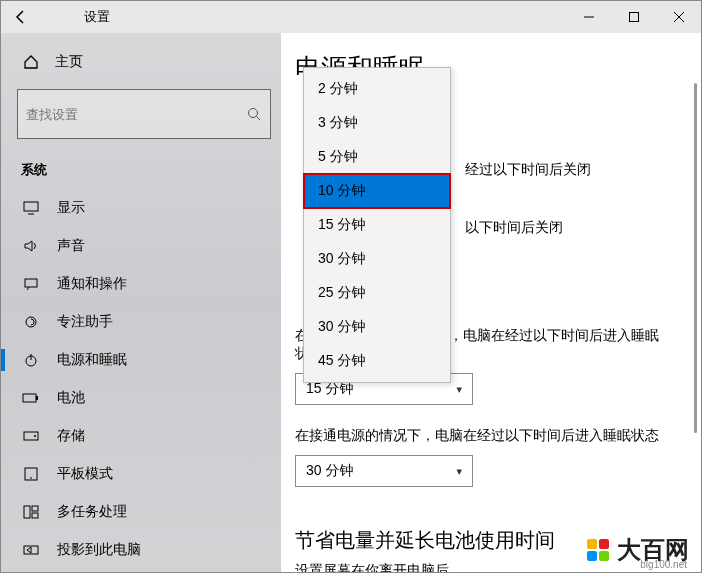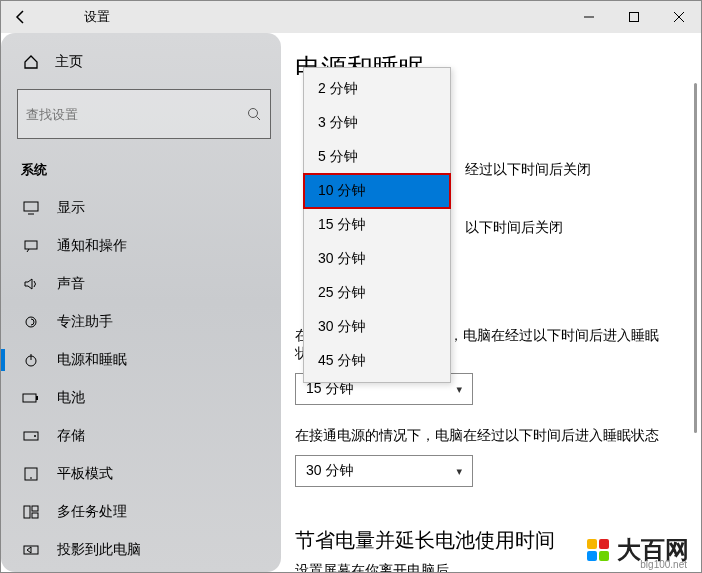"主页" .sidebar { border-radius: 14px -> none }
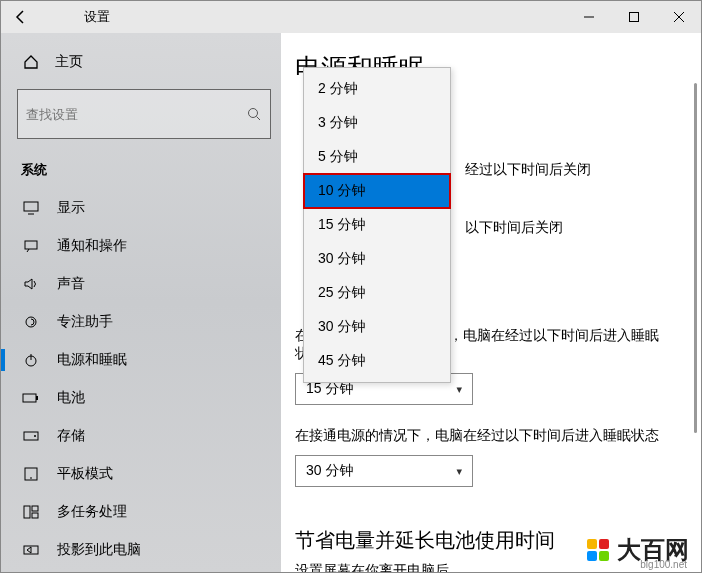"通知和操作" div.nav-item { order: before "声音" -> after "声音" }
